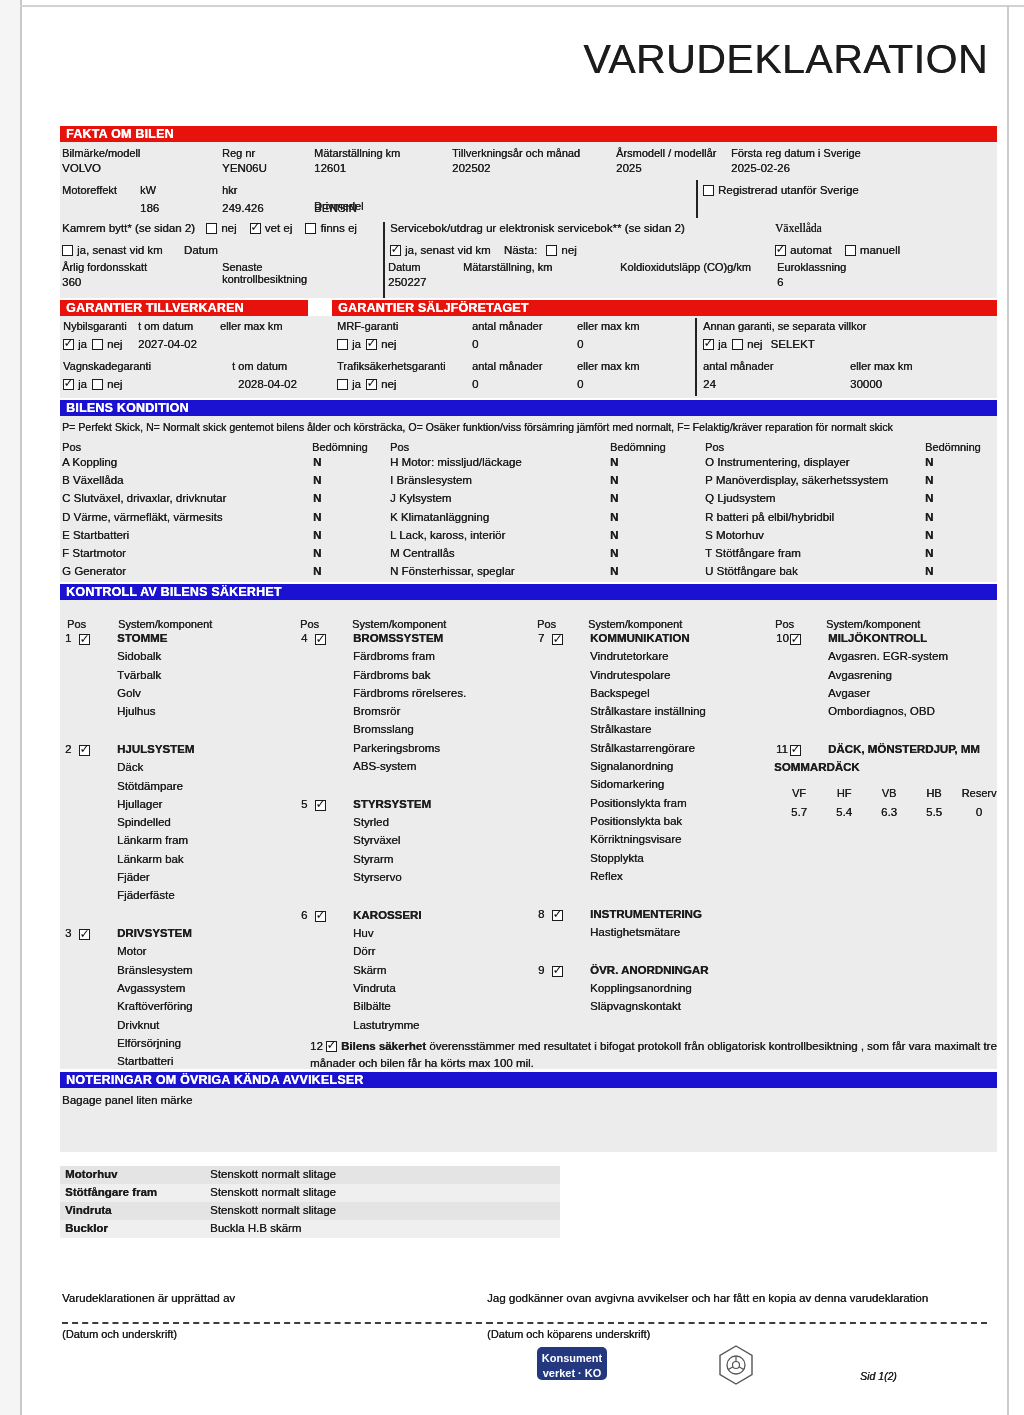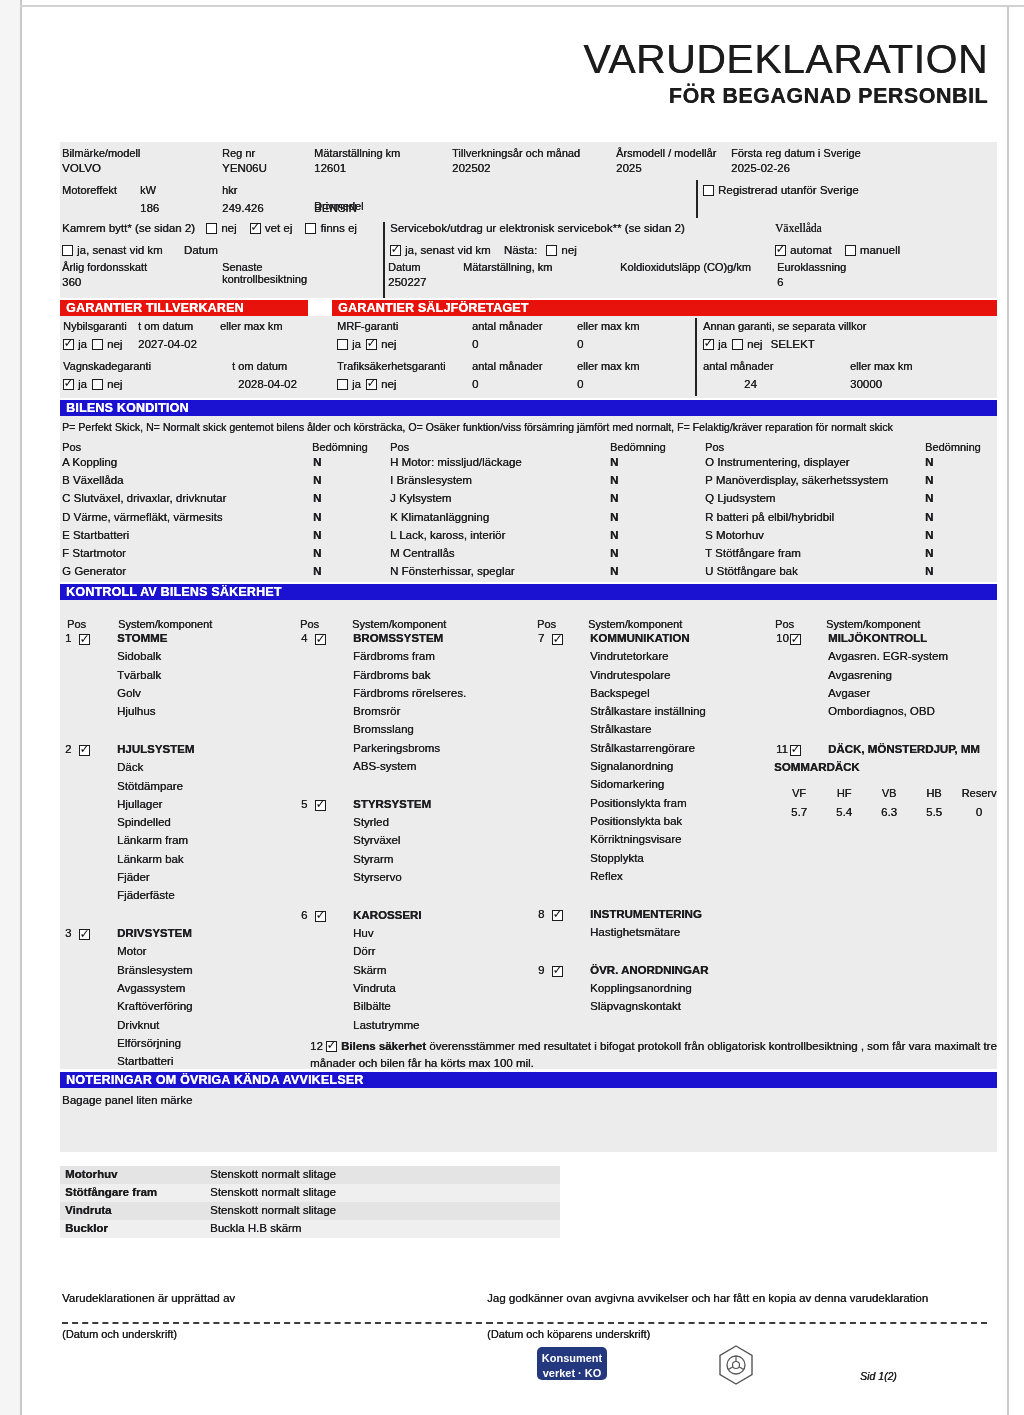"FÖR BEGAGNAD PERSONBIL" div.doc-title { html: <div>FÖR BEGAGNAD PERSONBIL</div> -> none }
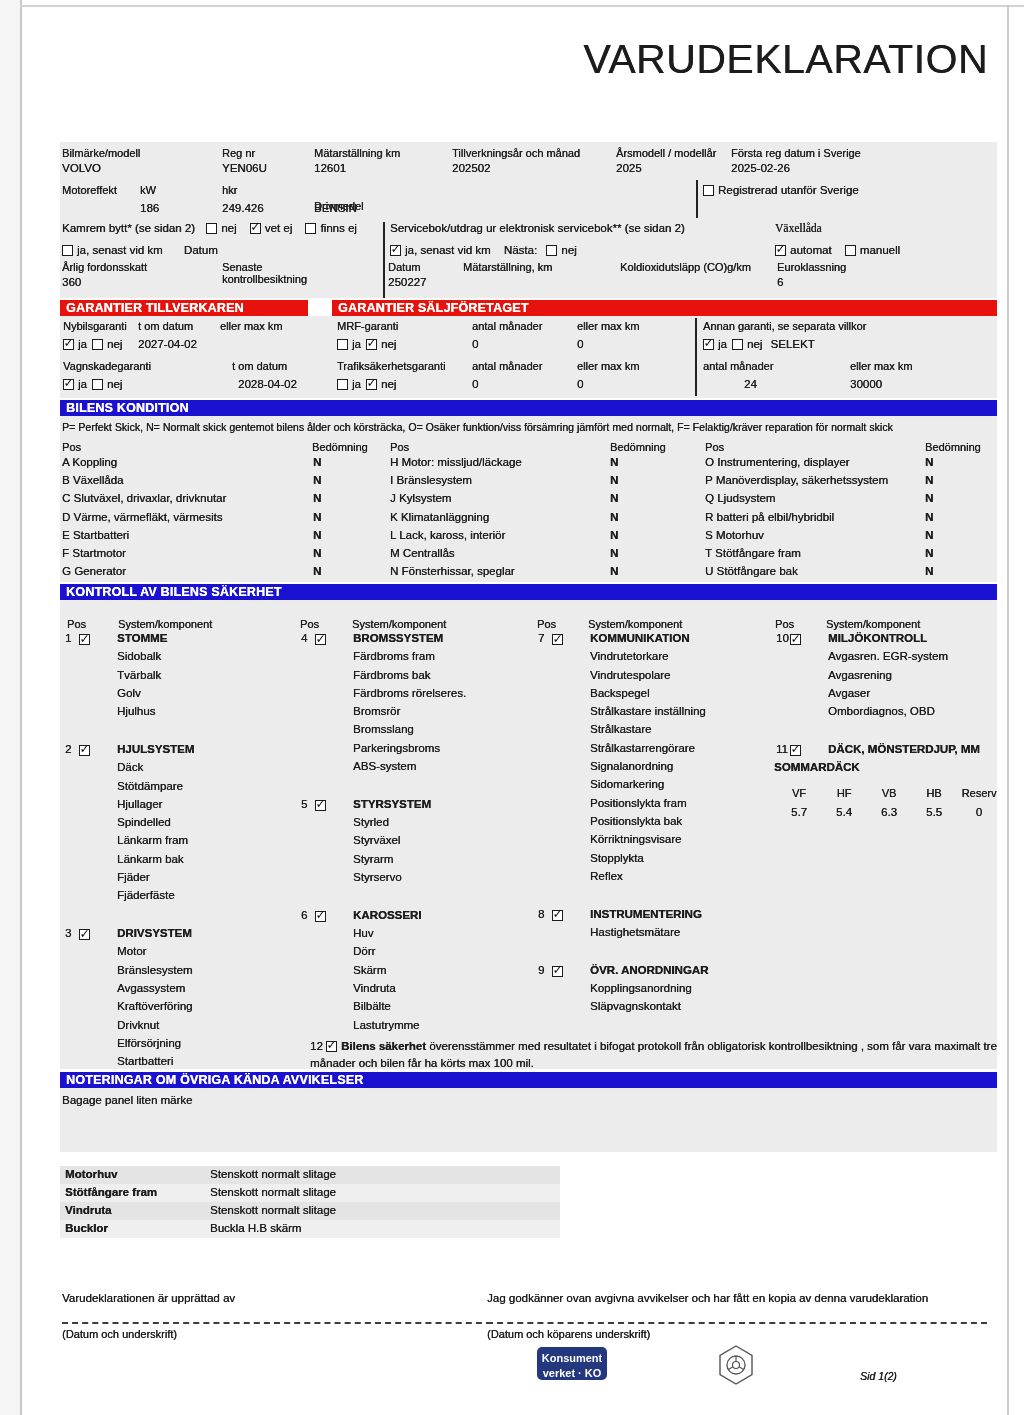"FAKTA OM BILEN" div.bar { html: none -> <div><span>FAKTA OM BILEN</span></div> }
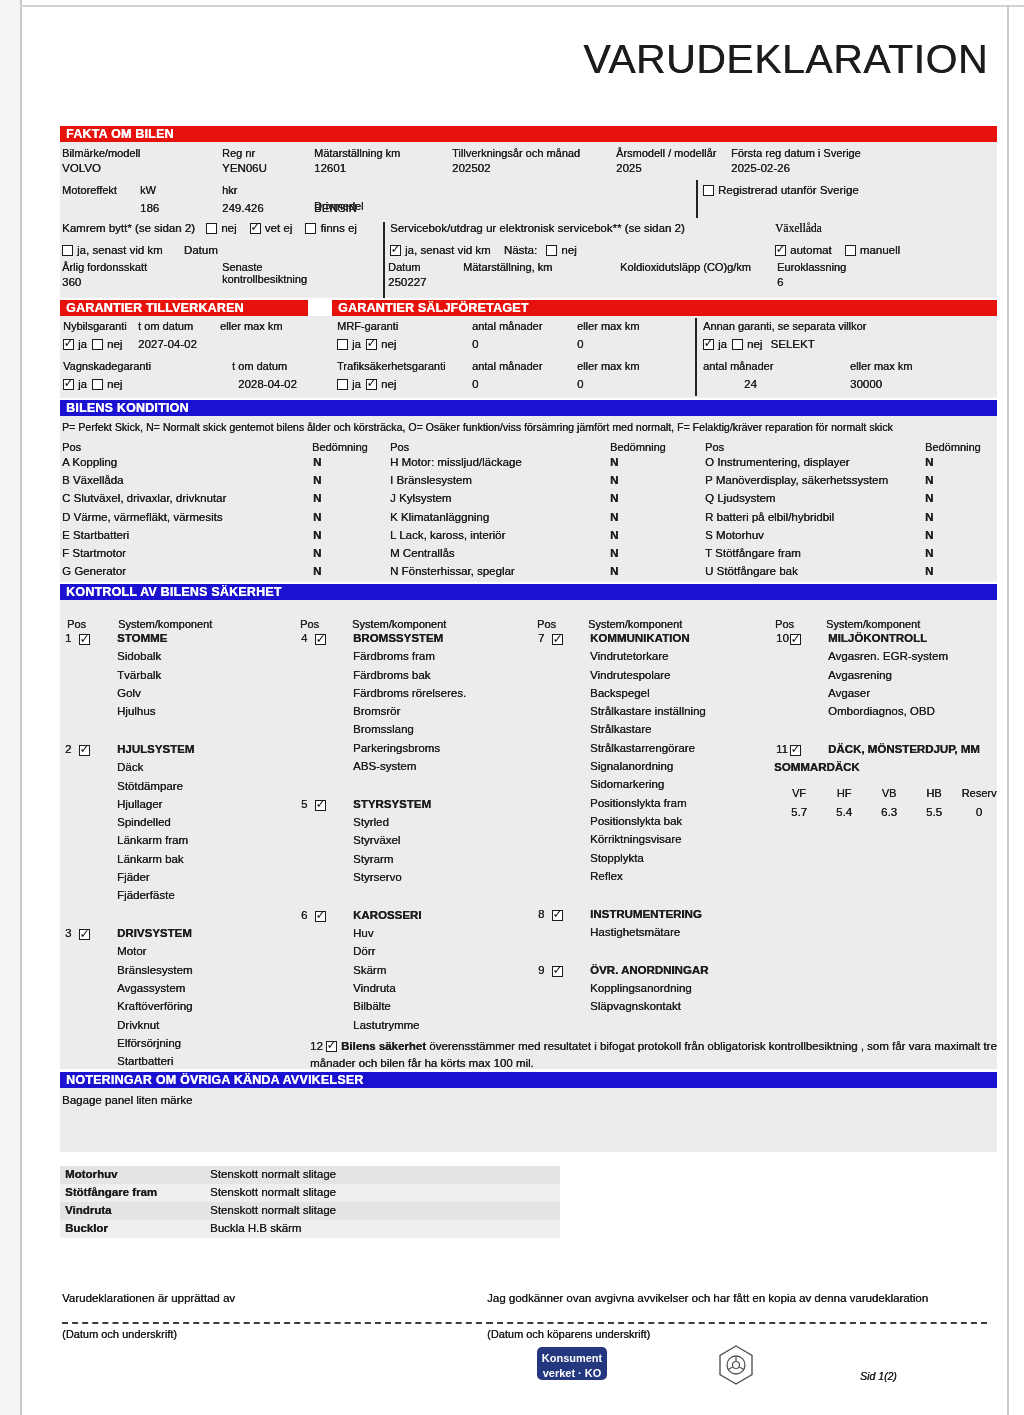"24" div.abs { margin-left: 41px -> none }
